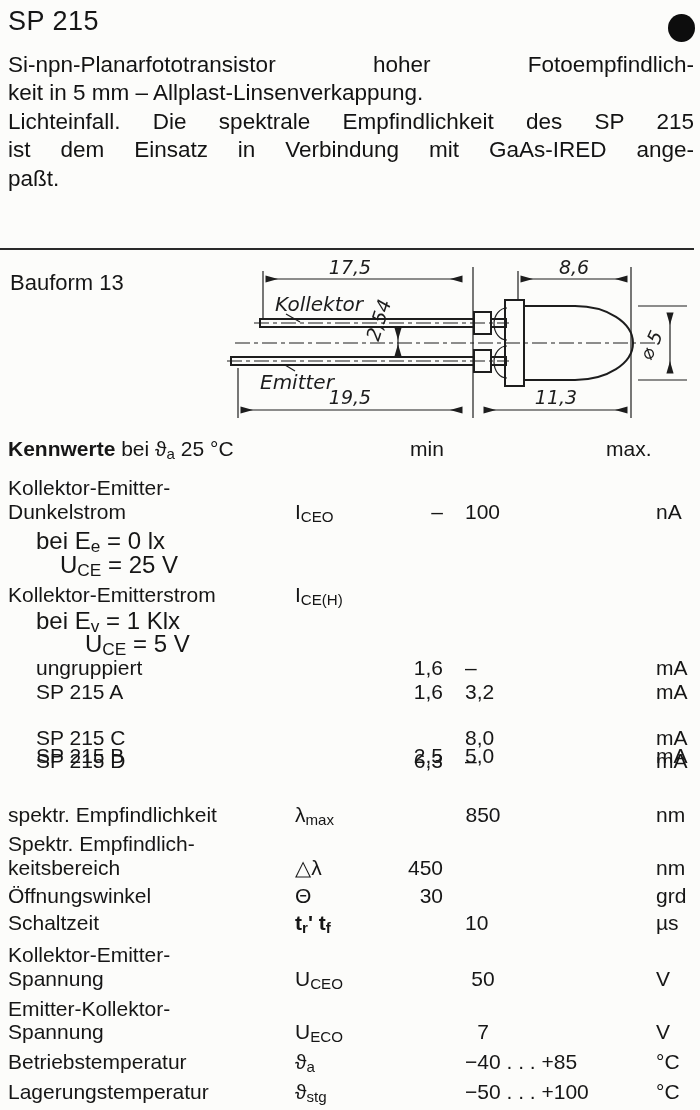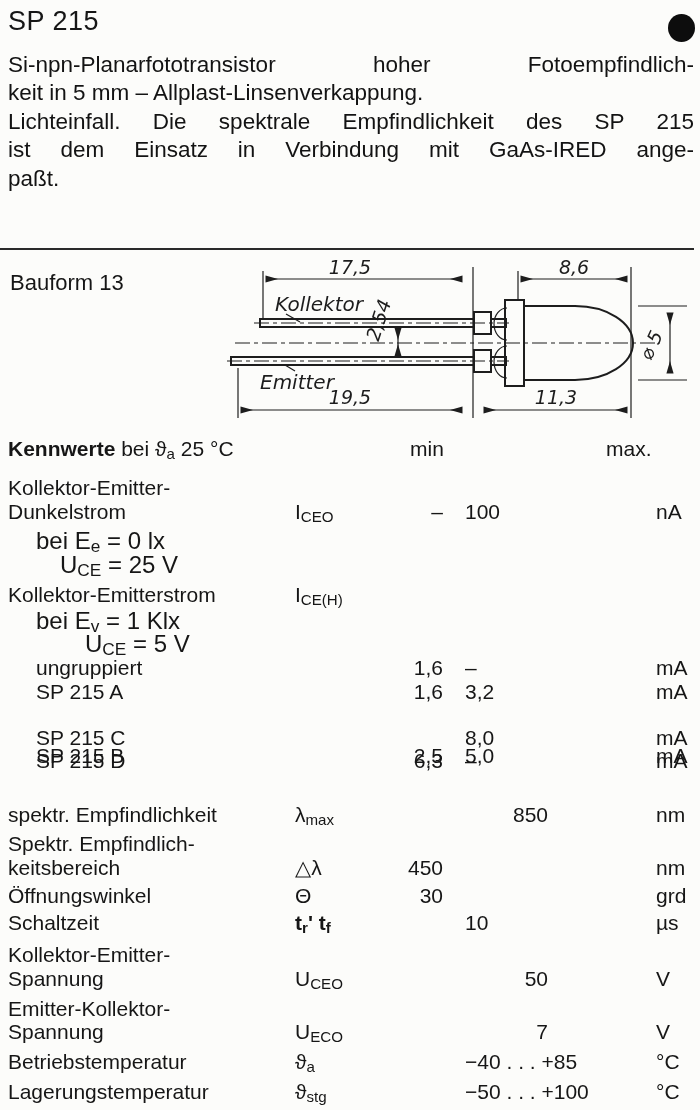"850" .cmid { text-align: right -> center }
